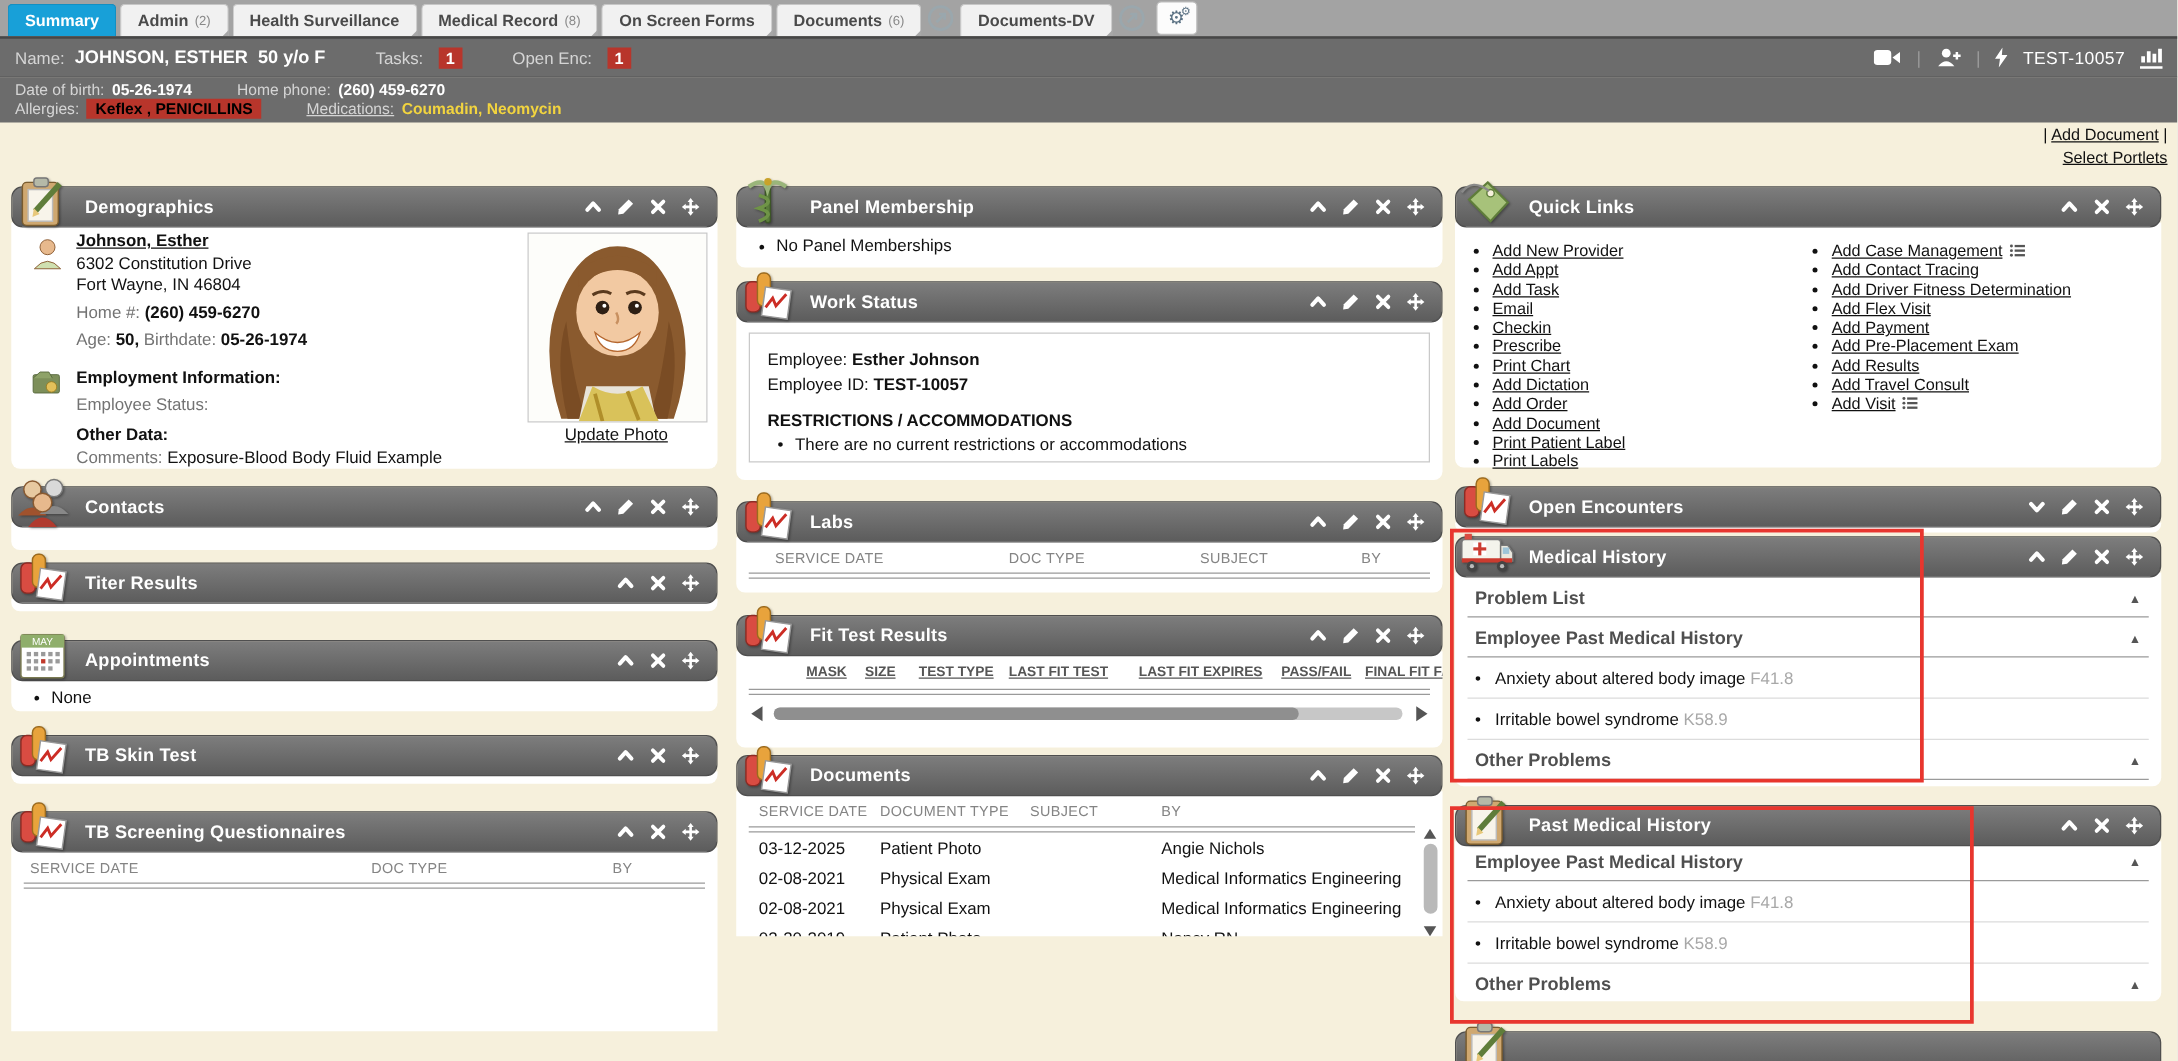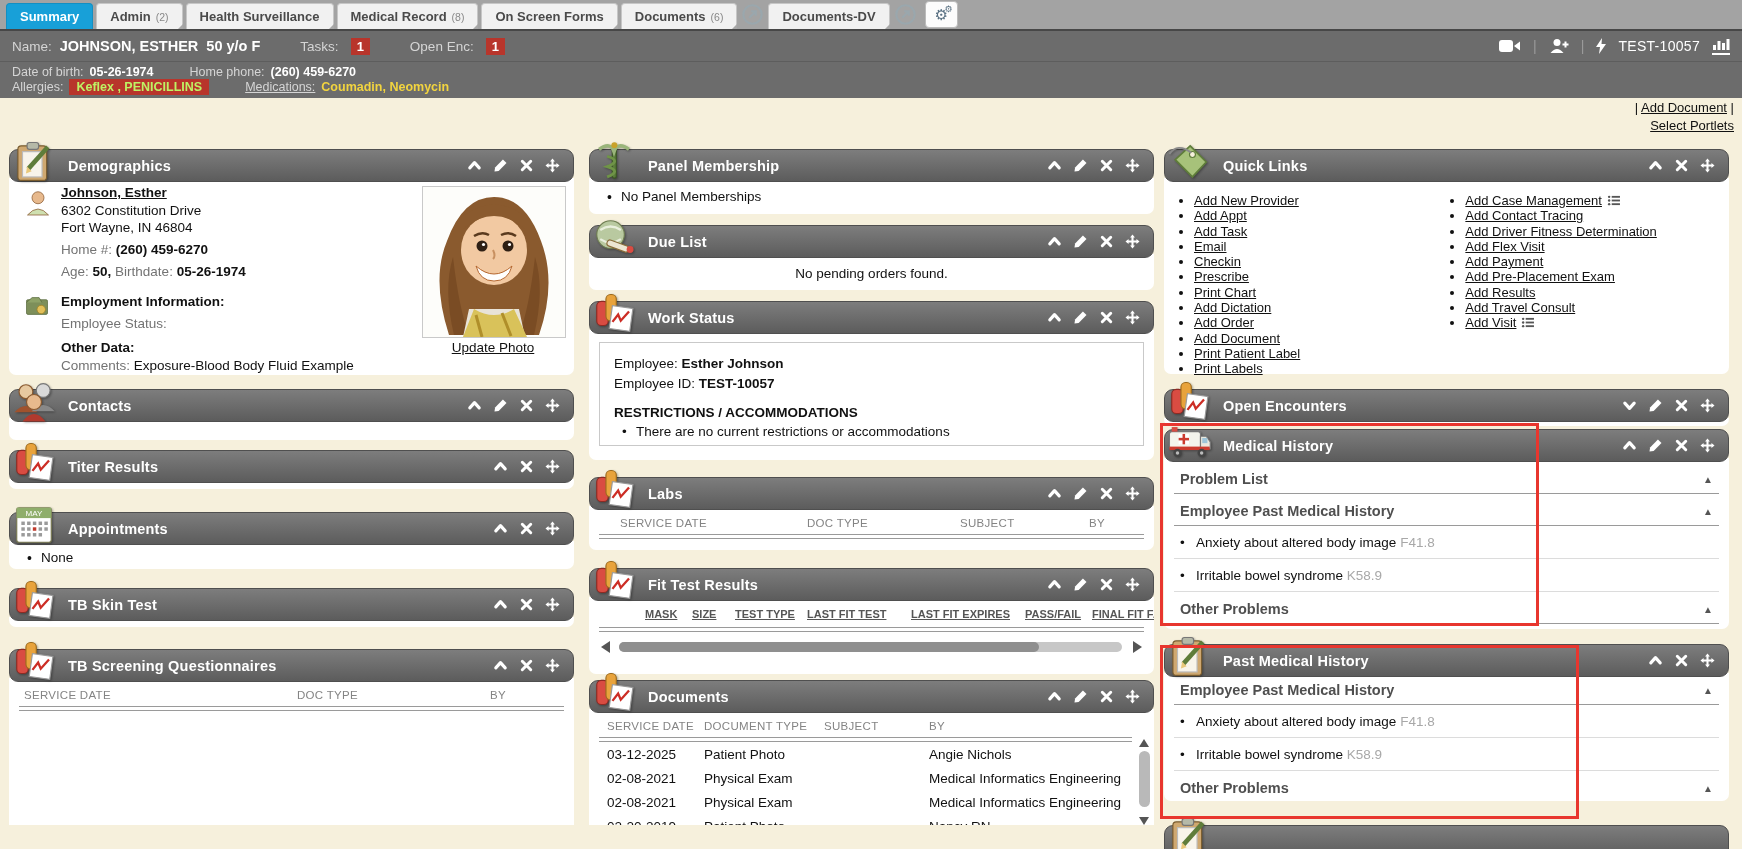"Keflex , PENICILLINS" .chip { color: #bef264 -> #000000 }
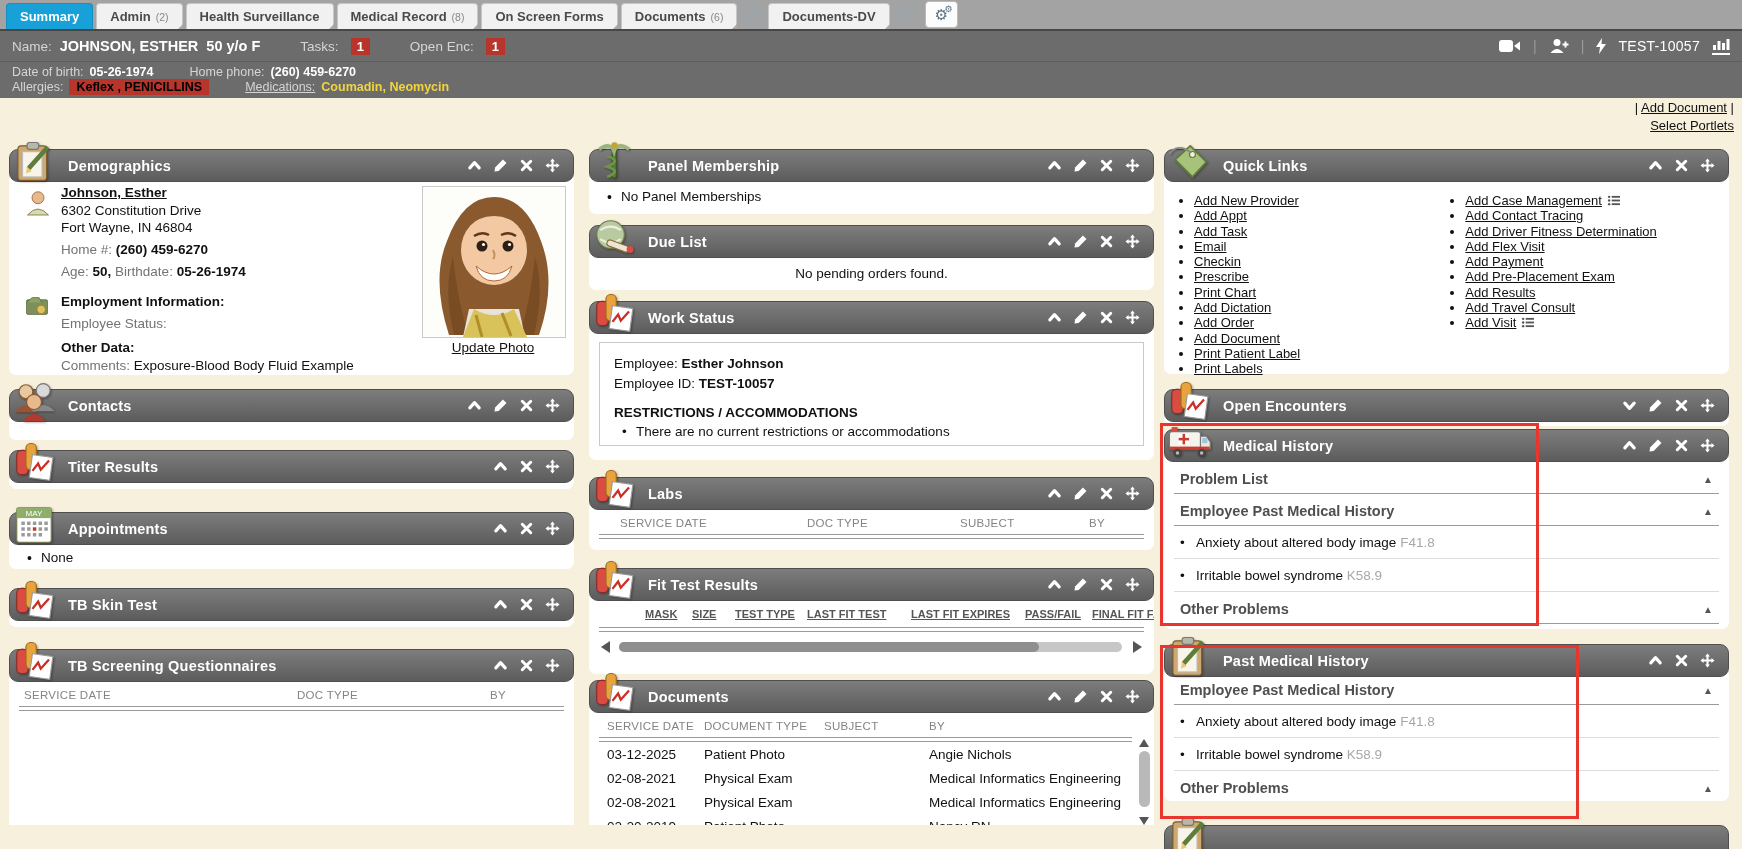"Due List" div.portlet { html: <div> <span><svg> <use></use> </svg></span> <div> <span>Due List</span> <span> <svg> <use></use> </svg> <svg> <use></use> </svg> <svg> <use></use> </svg> <svg> <use></use> </svg> </span> </div> <div> <div>No pending orders found.</div> </div> </div> -> none }
